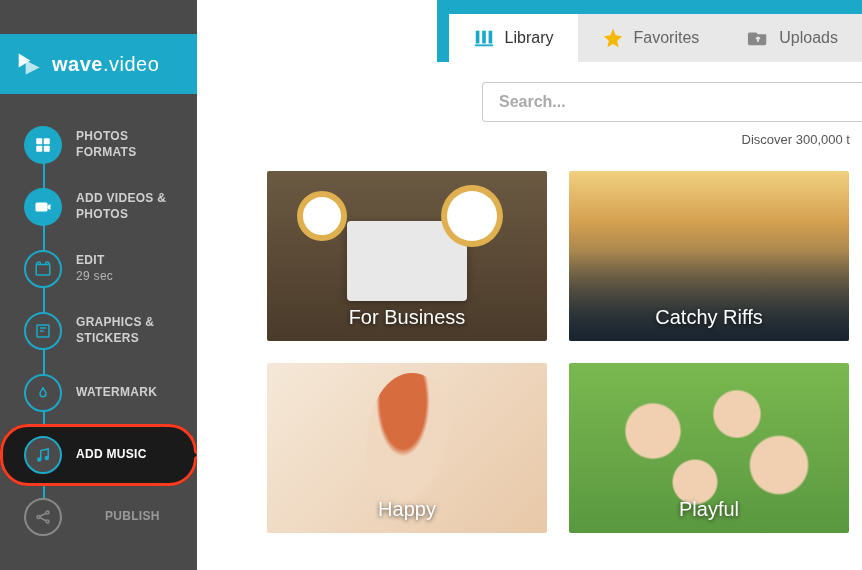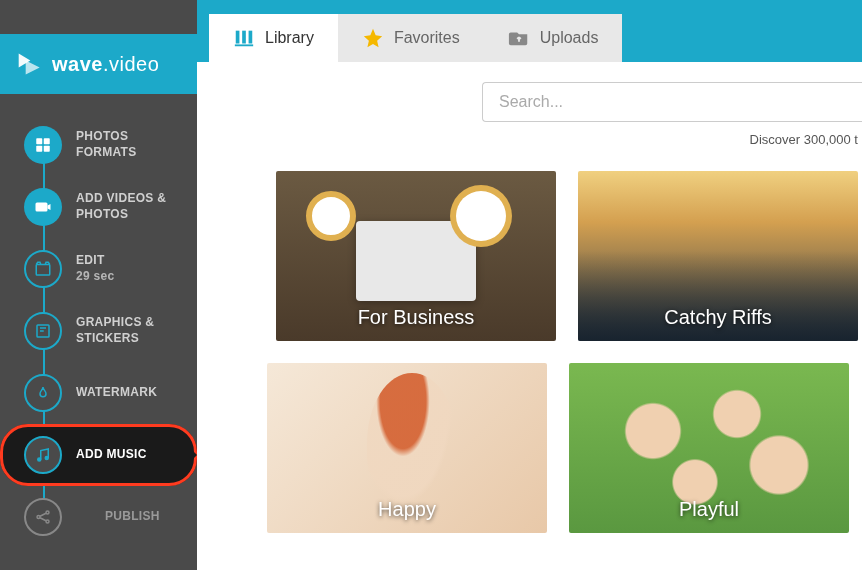"Library" .main { align-items: none -> flex-end }
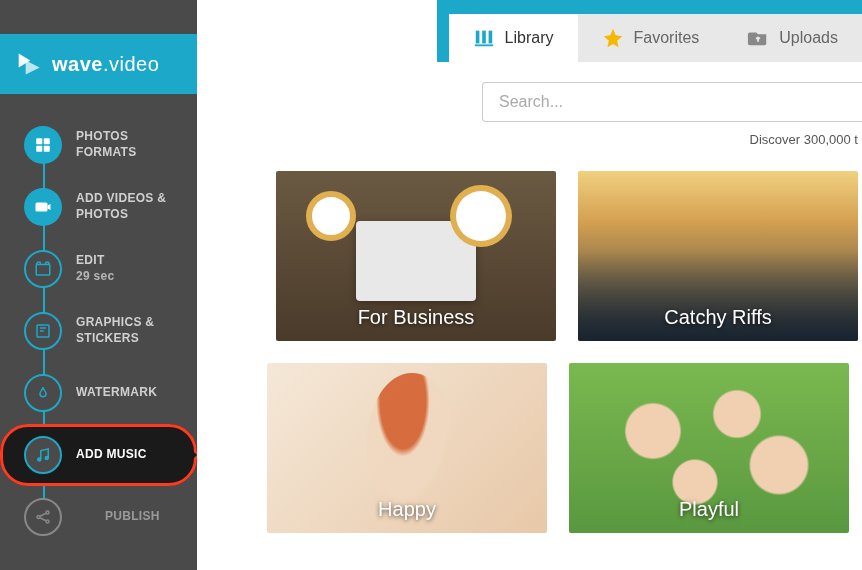"Search..." .search-input { font-weight: none -> bold }
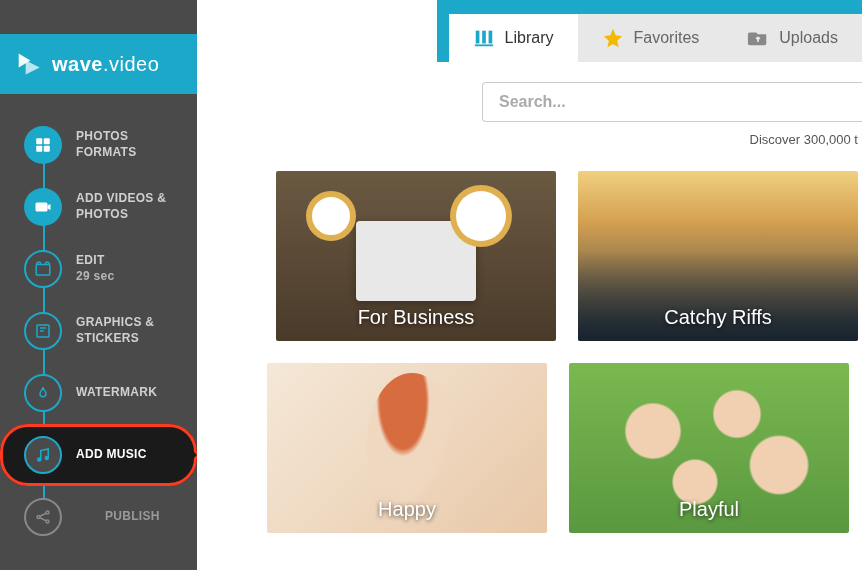"Discover 300,000 t" .discover { margin-right: 4px -> 12px }
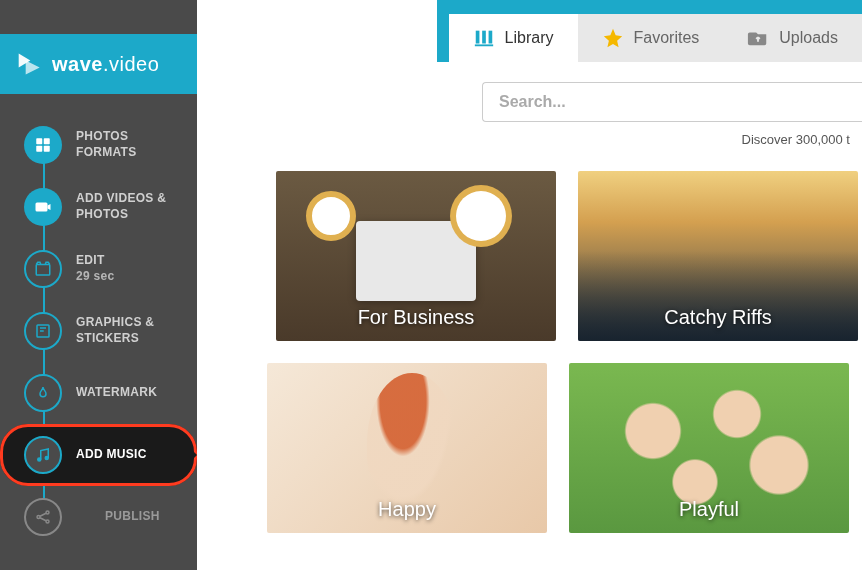"29 sec" .step-label .sub { font-weight: 700 -> 400 }
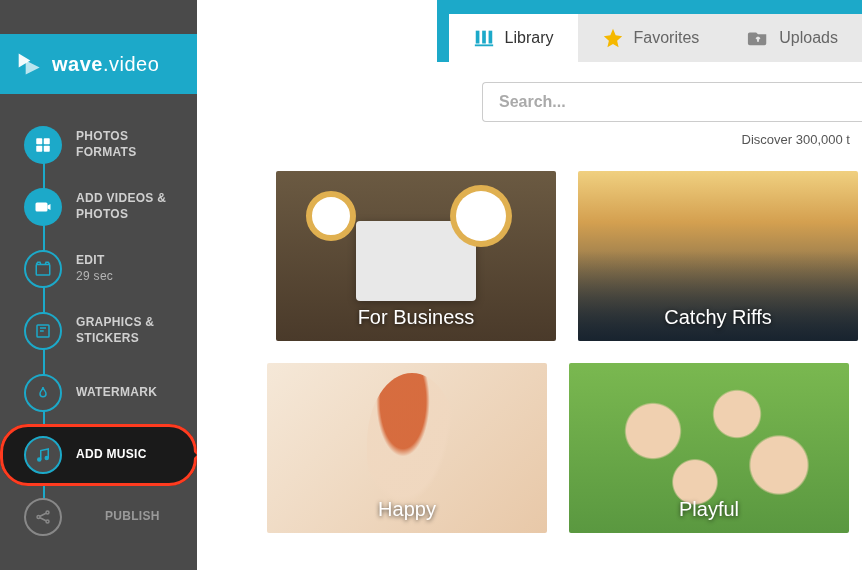"For Business" .card-business { margin-left: 9px -> none }
